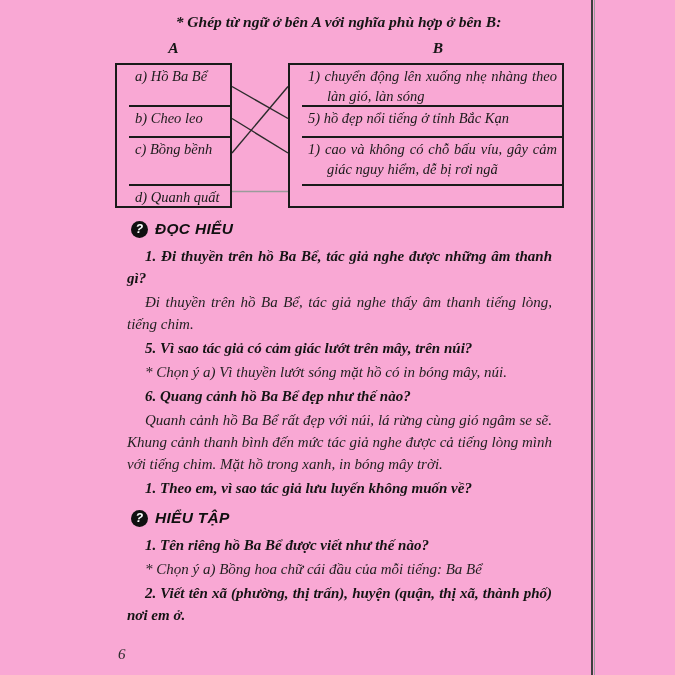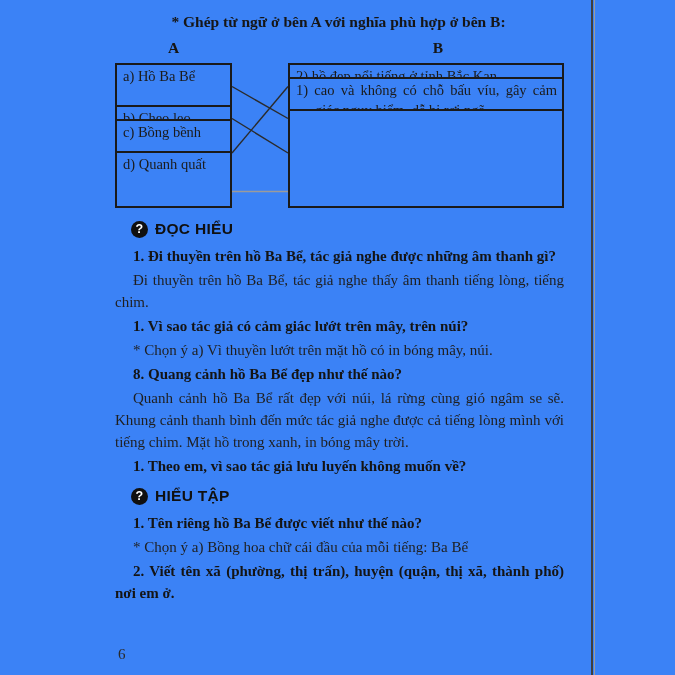"* Ghép từ ngữ ở" .page { background: #3b82f6 -> #f9a8d4; font-style: none -> italic }
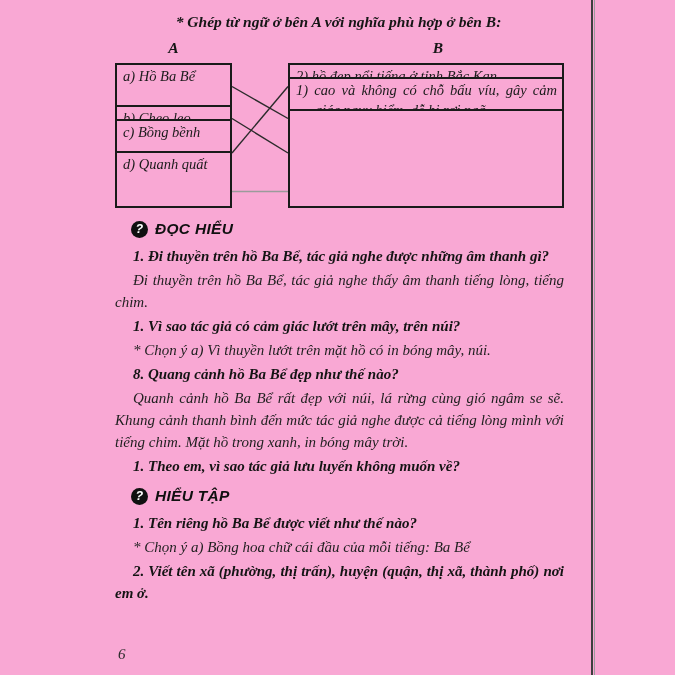"a) Hồ Ba Bể" .cell { margin-left: none -> 12px }
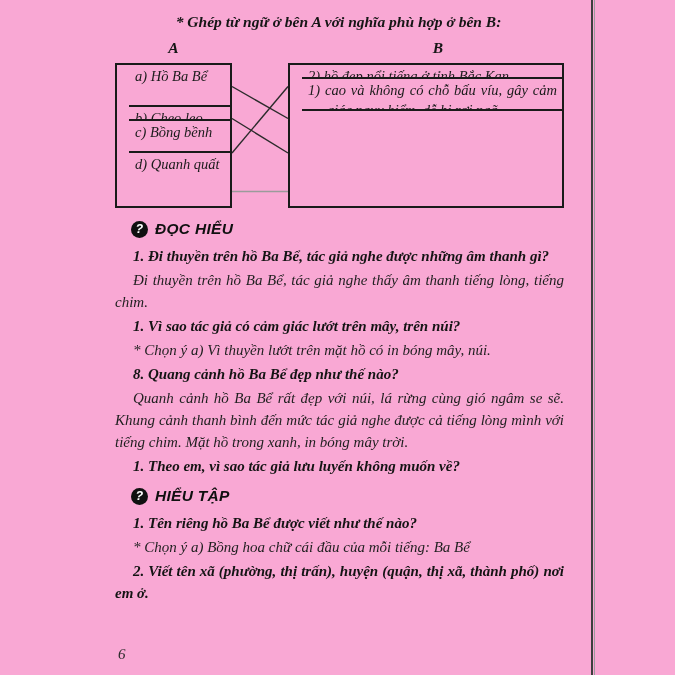"1) chuyển động lên xuống" div.cell { html: none -> <div> <p>1) chuyển động lên xuống nhẹ nhàng theo làn gió, làn sóng</p> </div> }
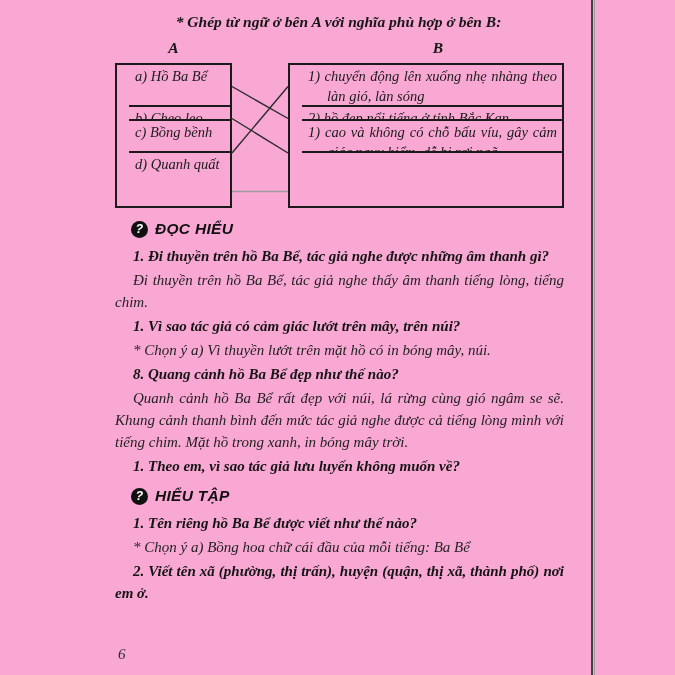"b) Cheo leo" .cell.r2 { height: 14px -> 31px }
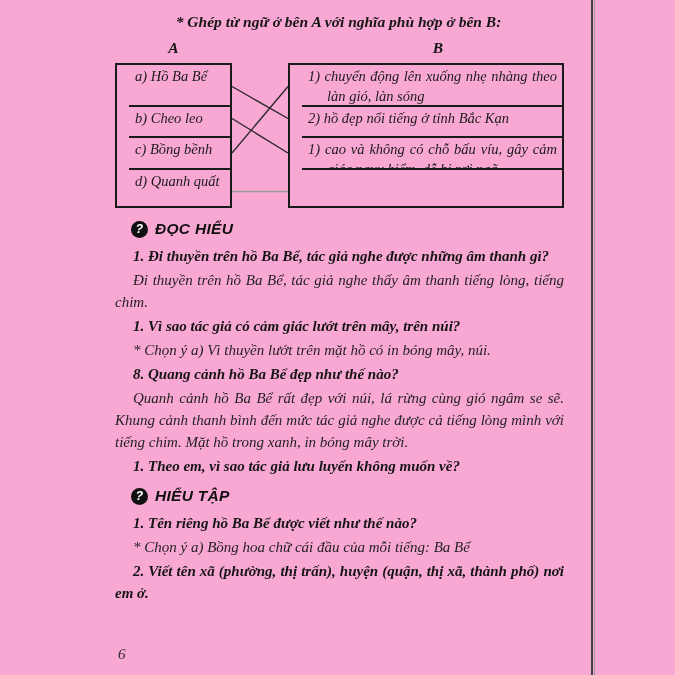"2) hồ đẹp nổi tiếng" p { text: 2 -> 5 }
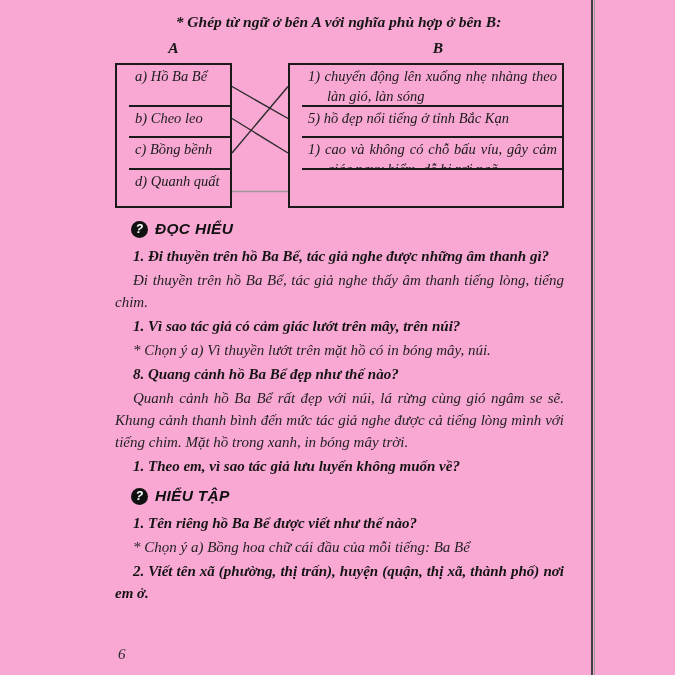"c) Bồng bềnh" .cell.r3 { height: 32px -> 48px }
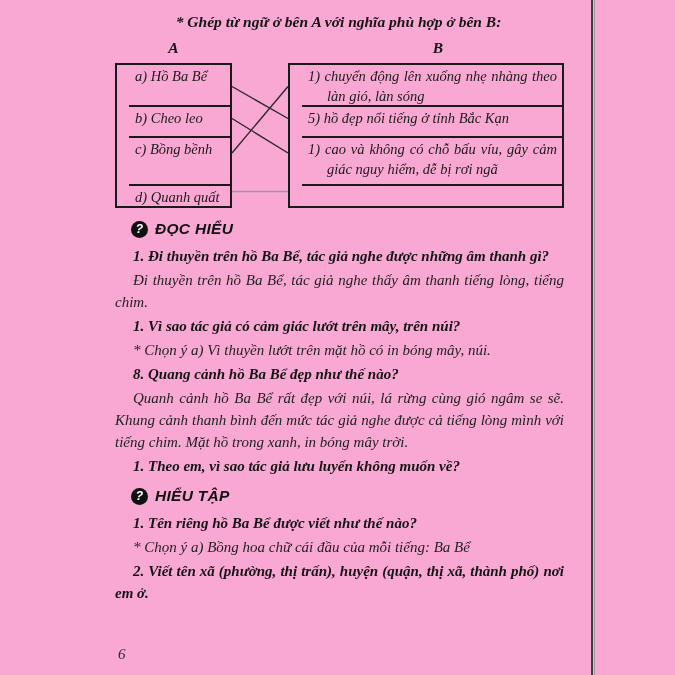"1. Đi thuyền trên hồ" .content p { margin: 2px 0 -> 2px 12px }
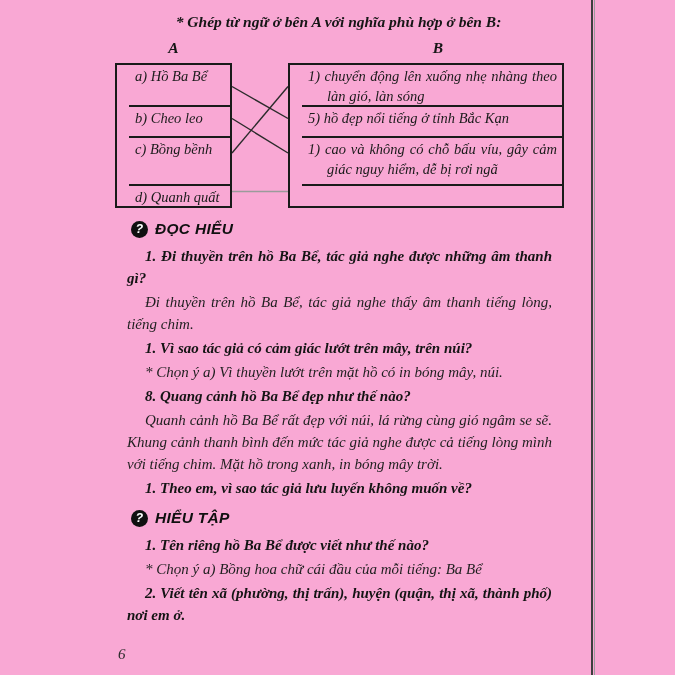"1. Vì sao tác giả" p.question { text: 1 -> 5 }
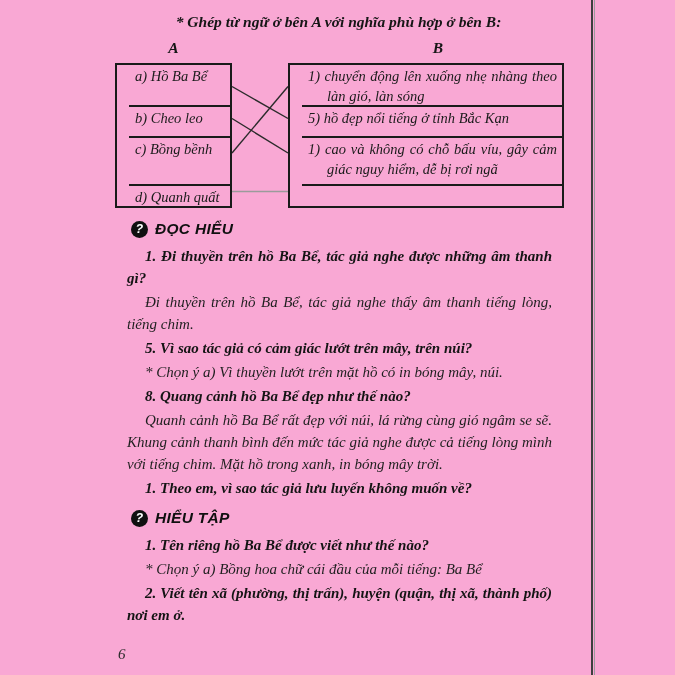"* Chọn ý a) Vì" p.answer { text: trên -> sóng }
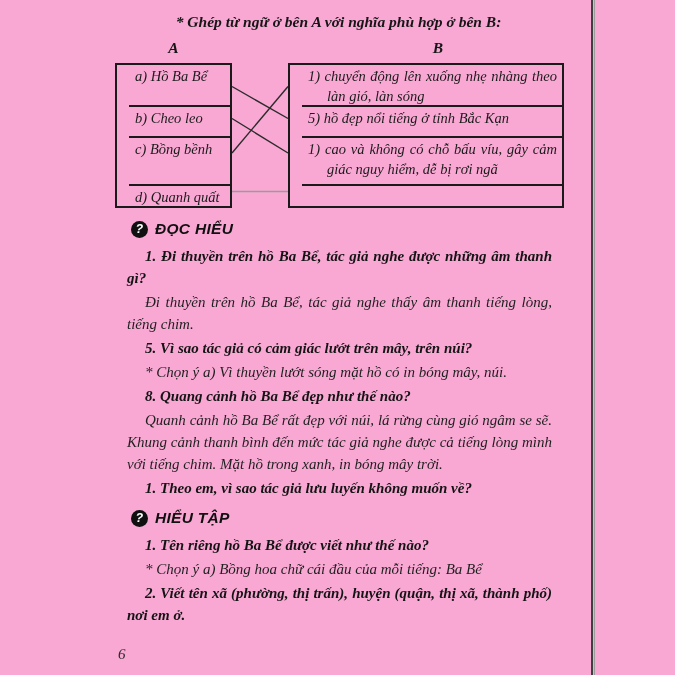"8. Quang cảnh hồ Ba" p.question { text: 8 -> 6 }
